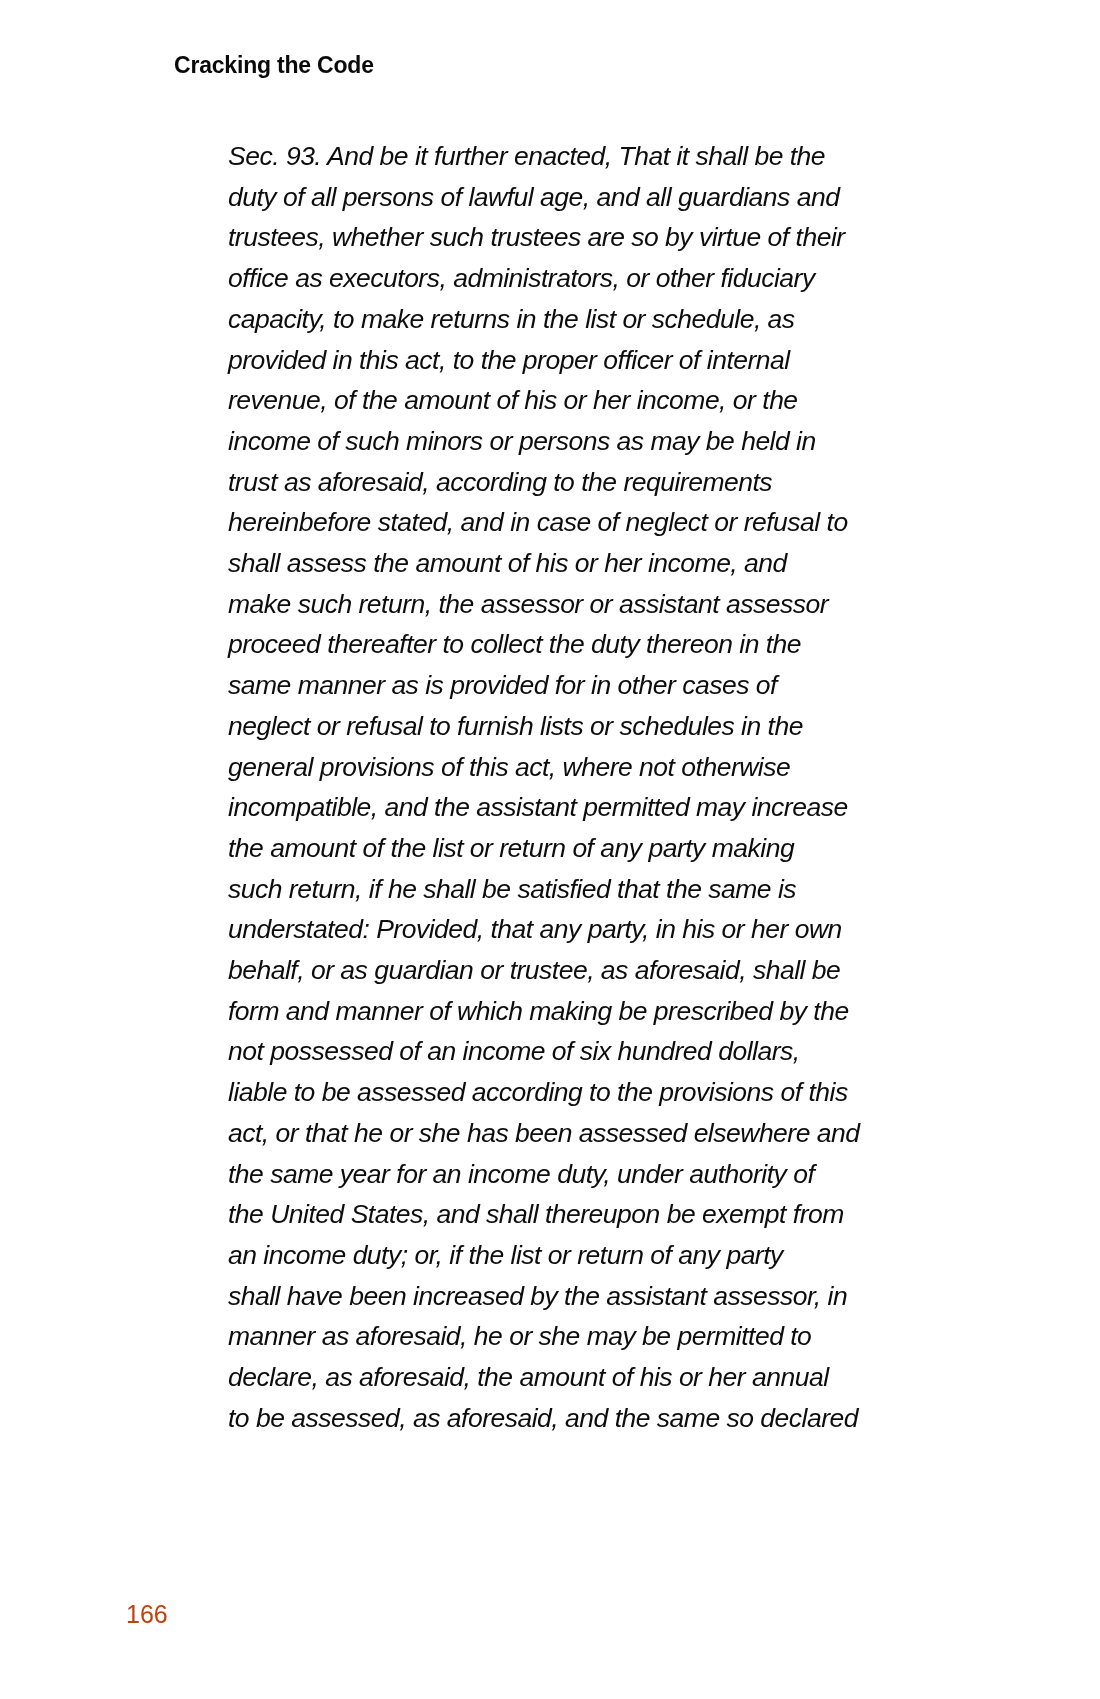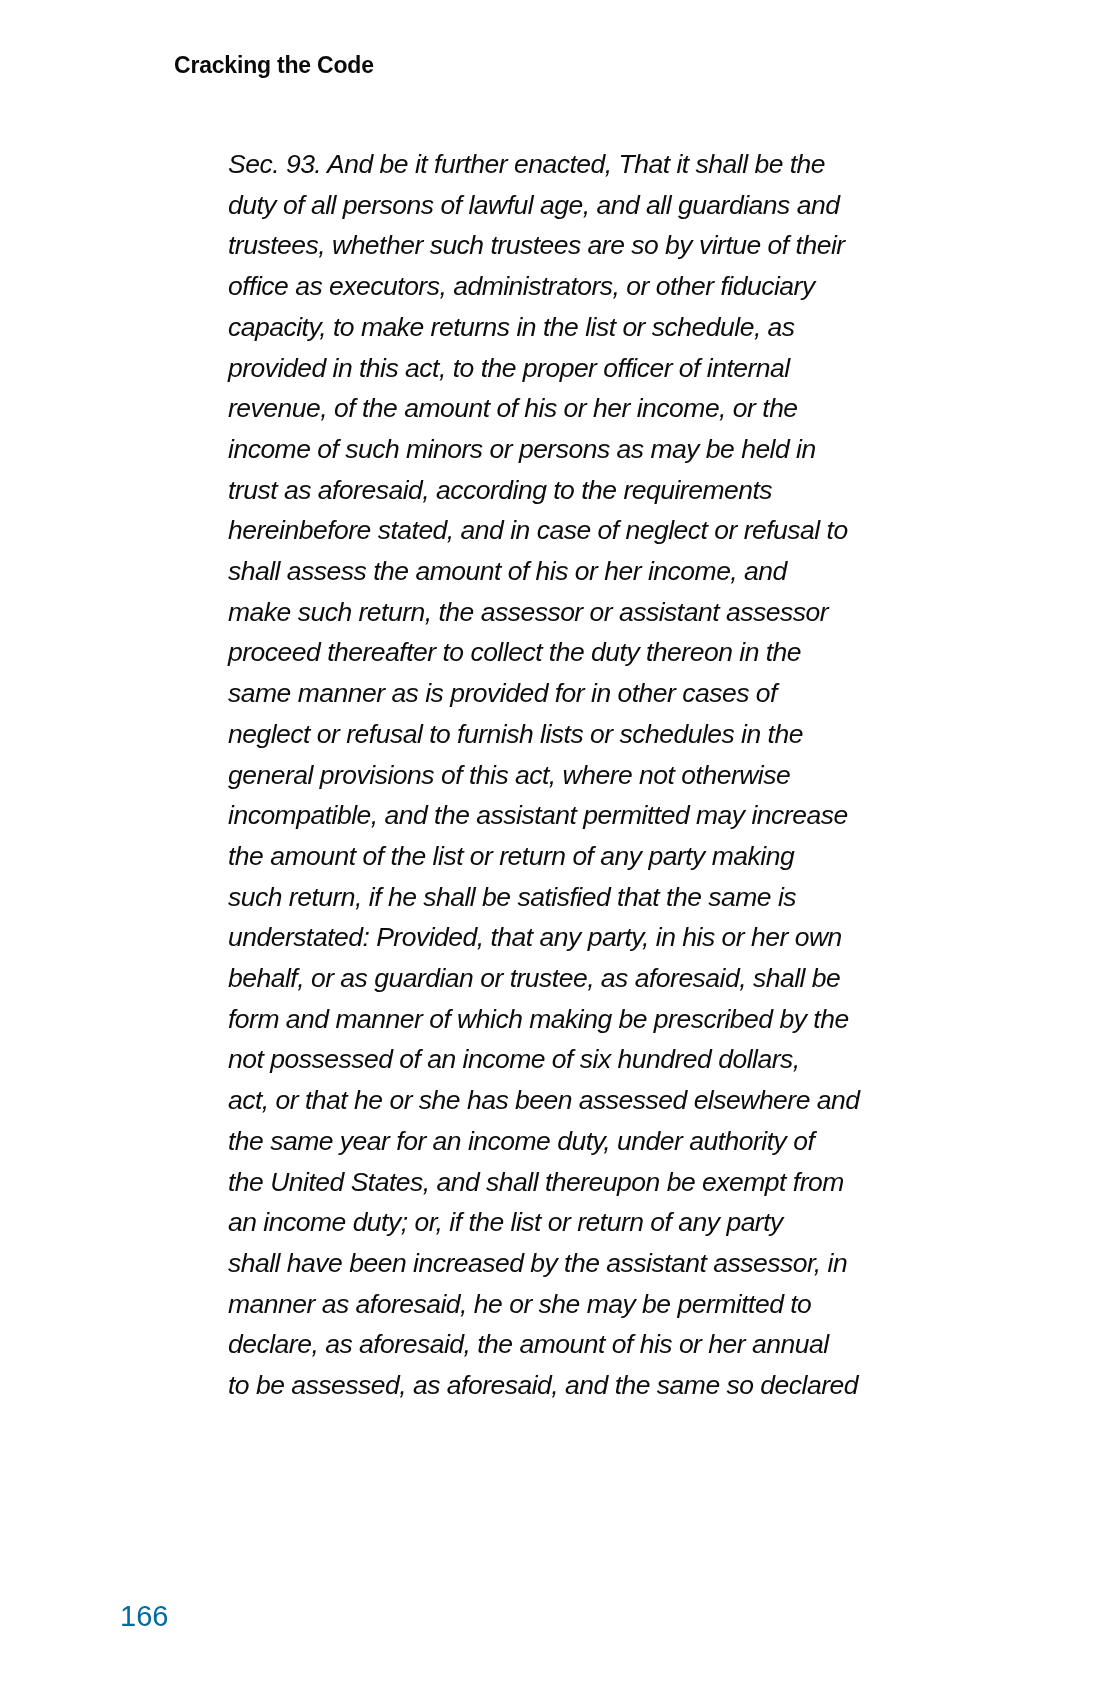"Sec. 93. And be it" .quote-block { top: 144px -> 136px }
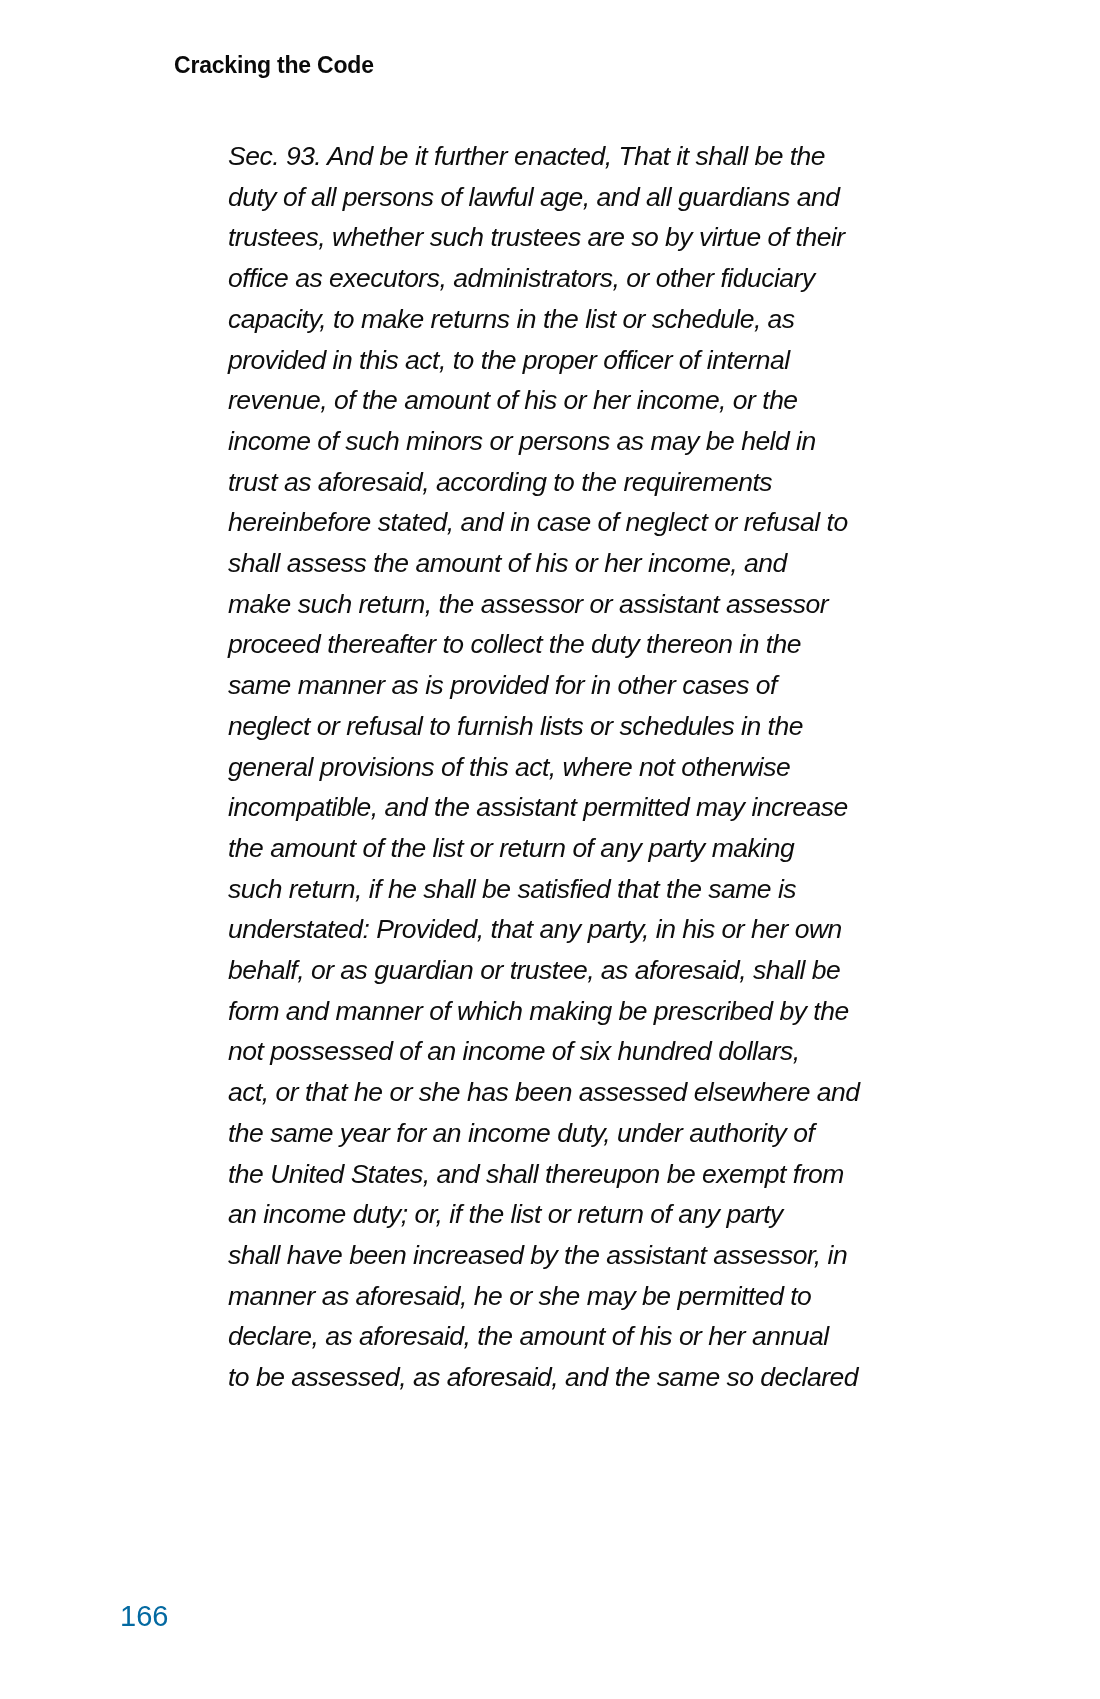"liable to be assessed according" div.quote-line { html: none -> <div>liable to be assessed according to the provisions of this</div> }
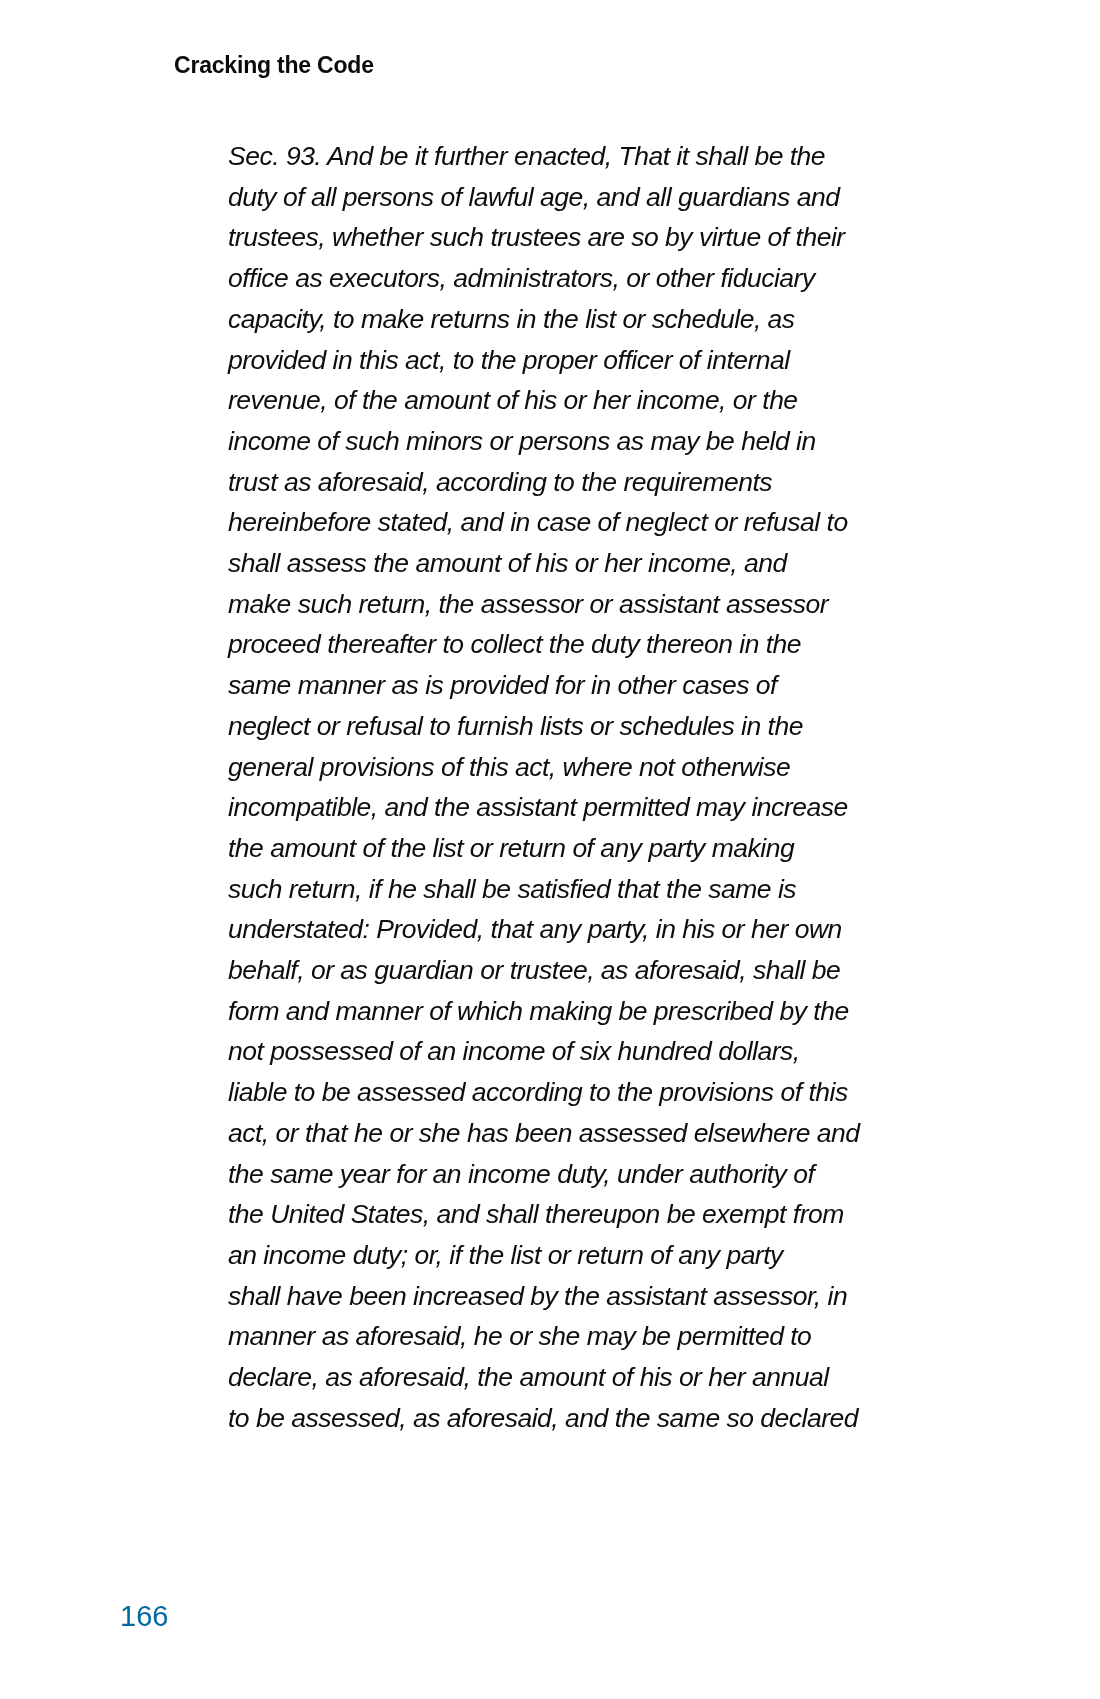"166" .page-number { color: #0369a1 -> #c2410c; font-size: 29px -> 25px; left: 120px -> 126px }
